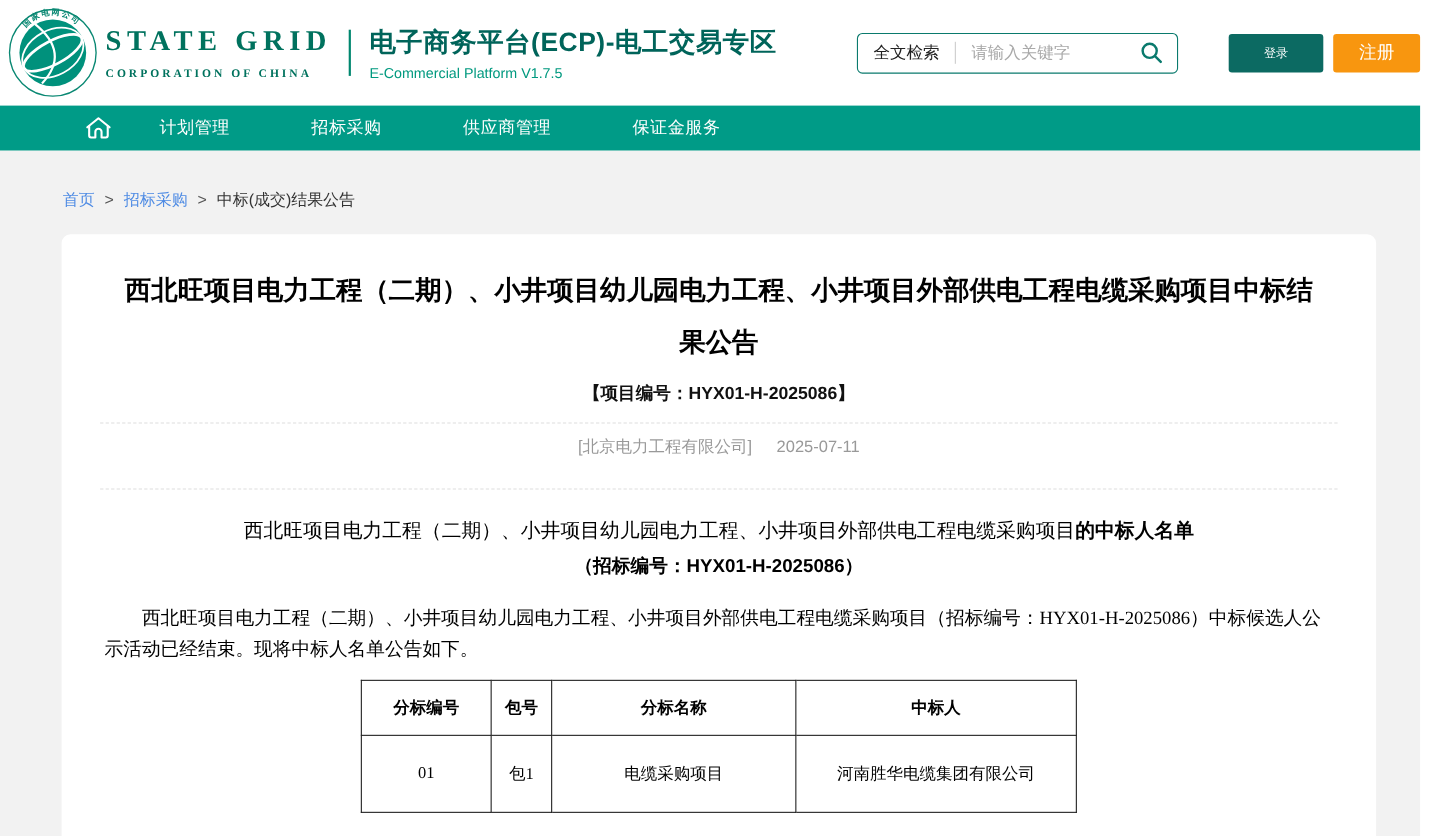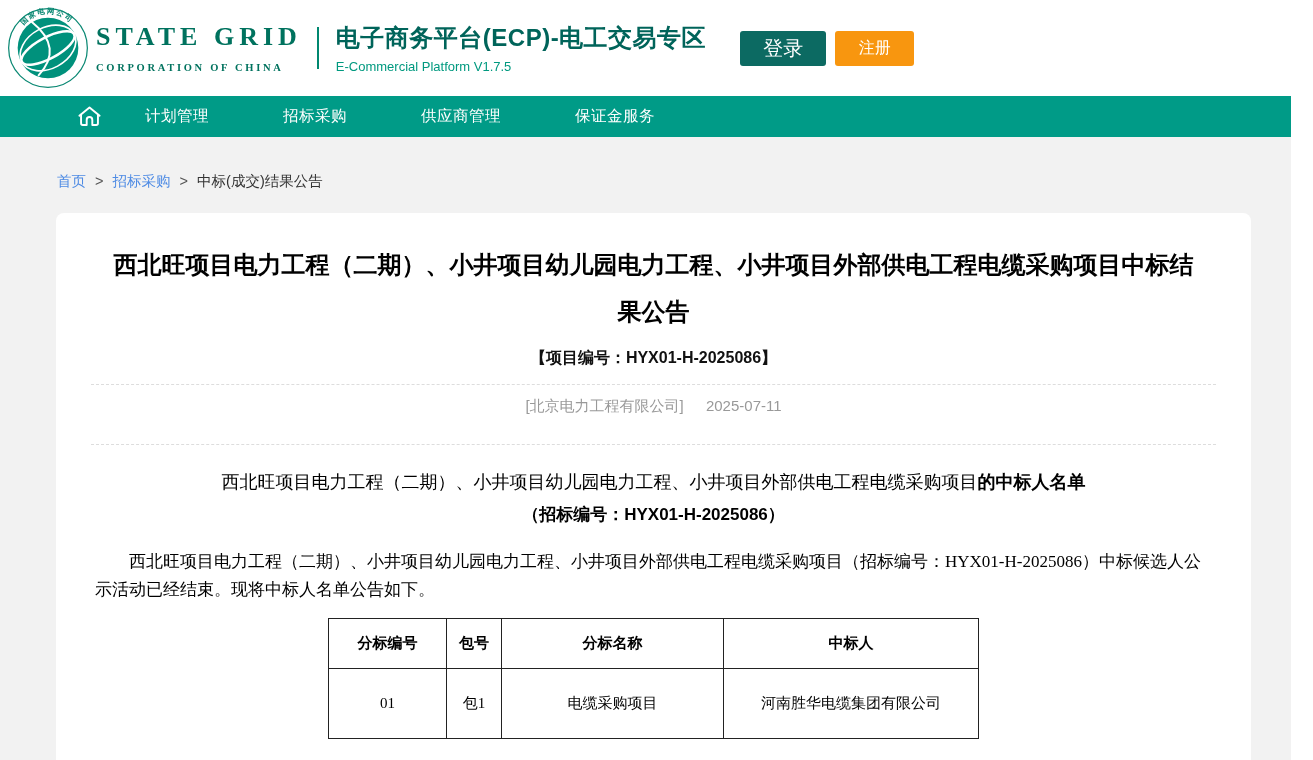"全文检索" div.searchbox { html: none -> <div> <span>全文检索</span> <span></span> <input> <button> <svg> <circle></circle> <line></line> </svg> </button> </div> }
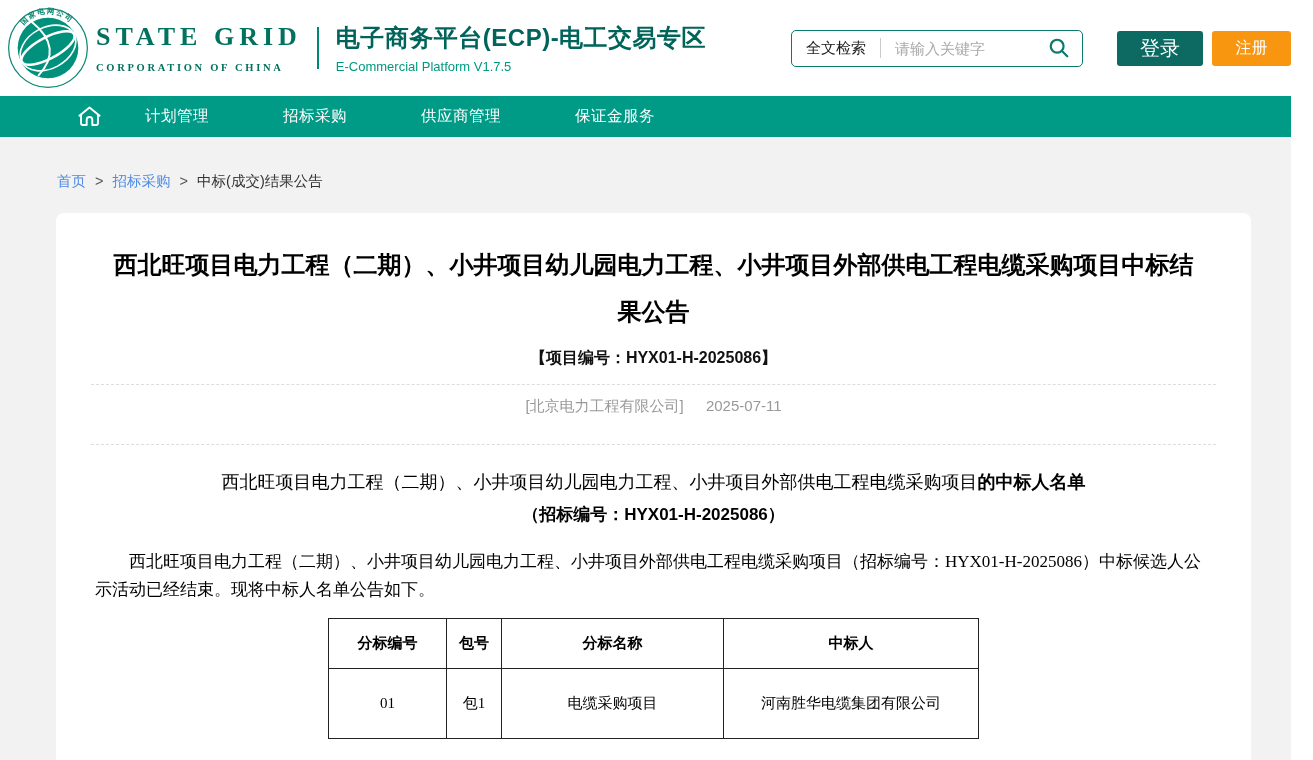"登录" .btn-login { font-size: 20px -> 11px; margin-left: 34px -> 46px }
